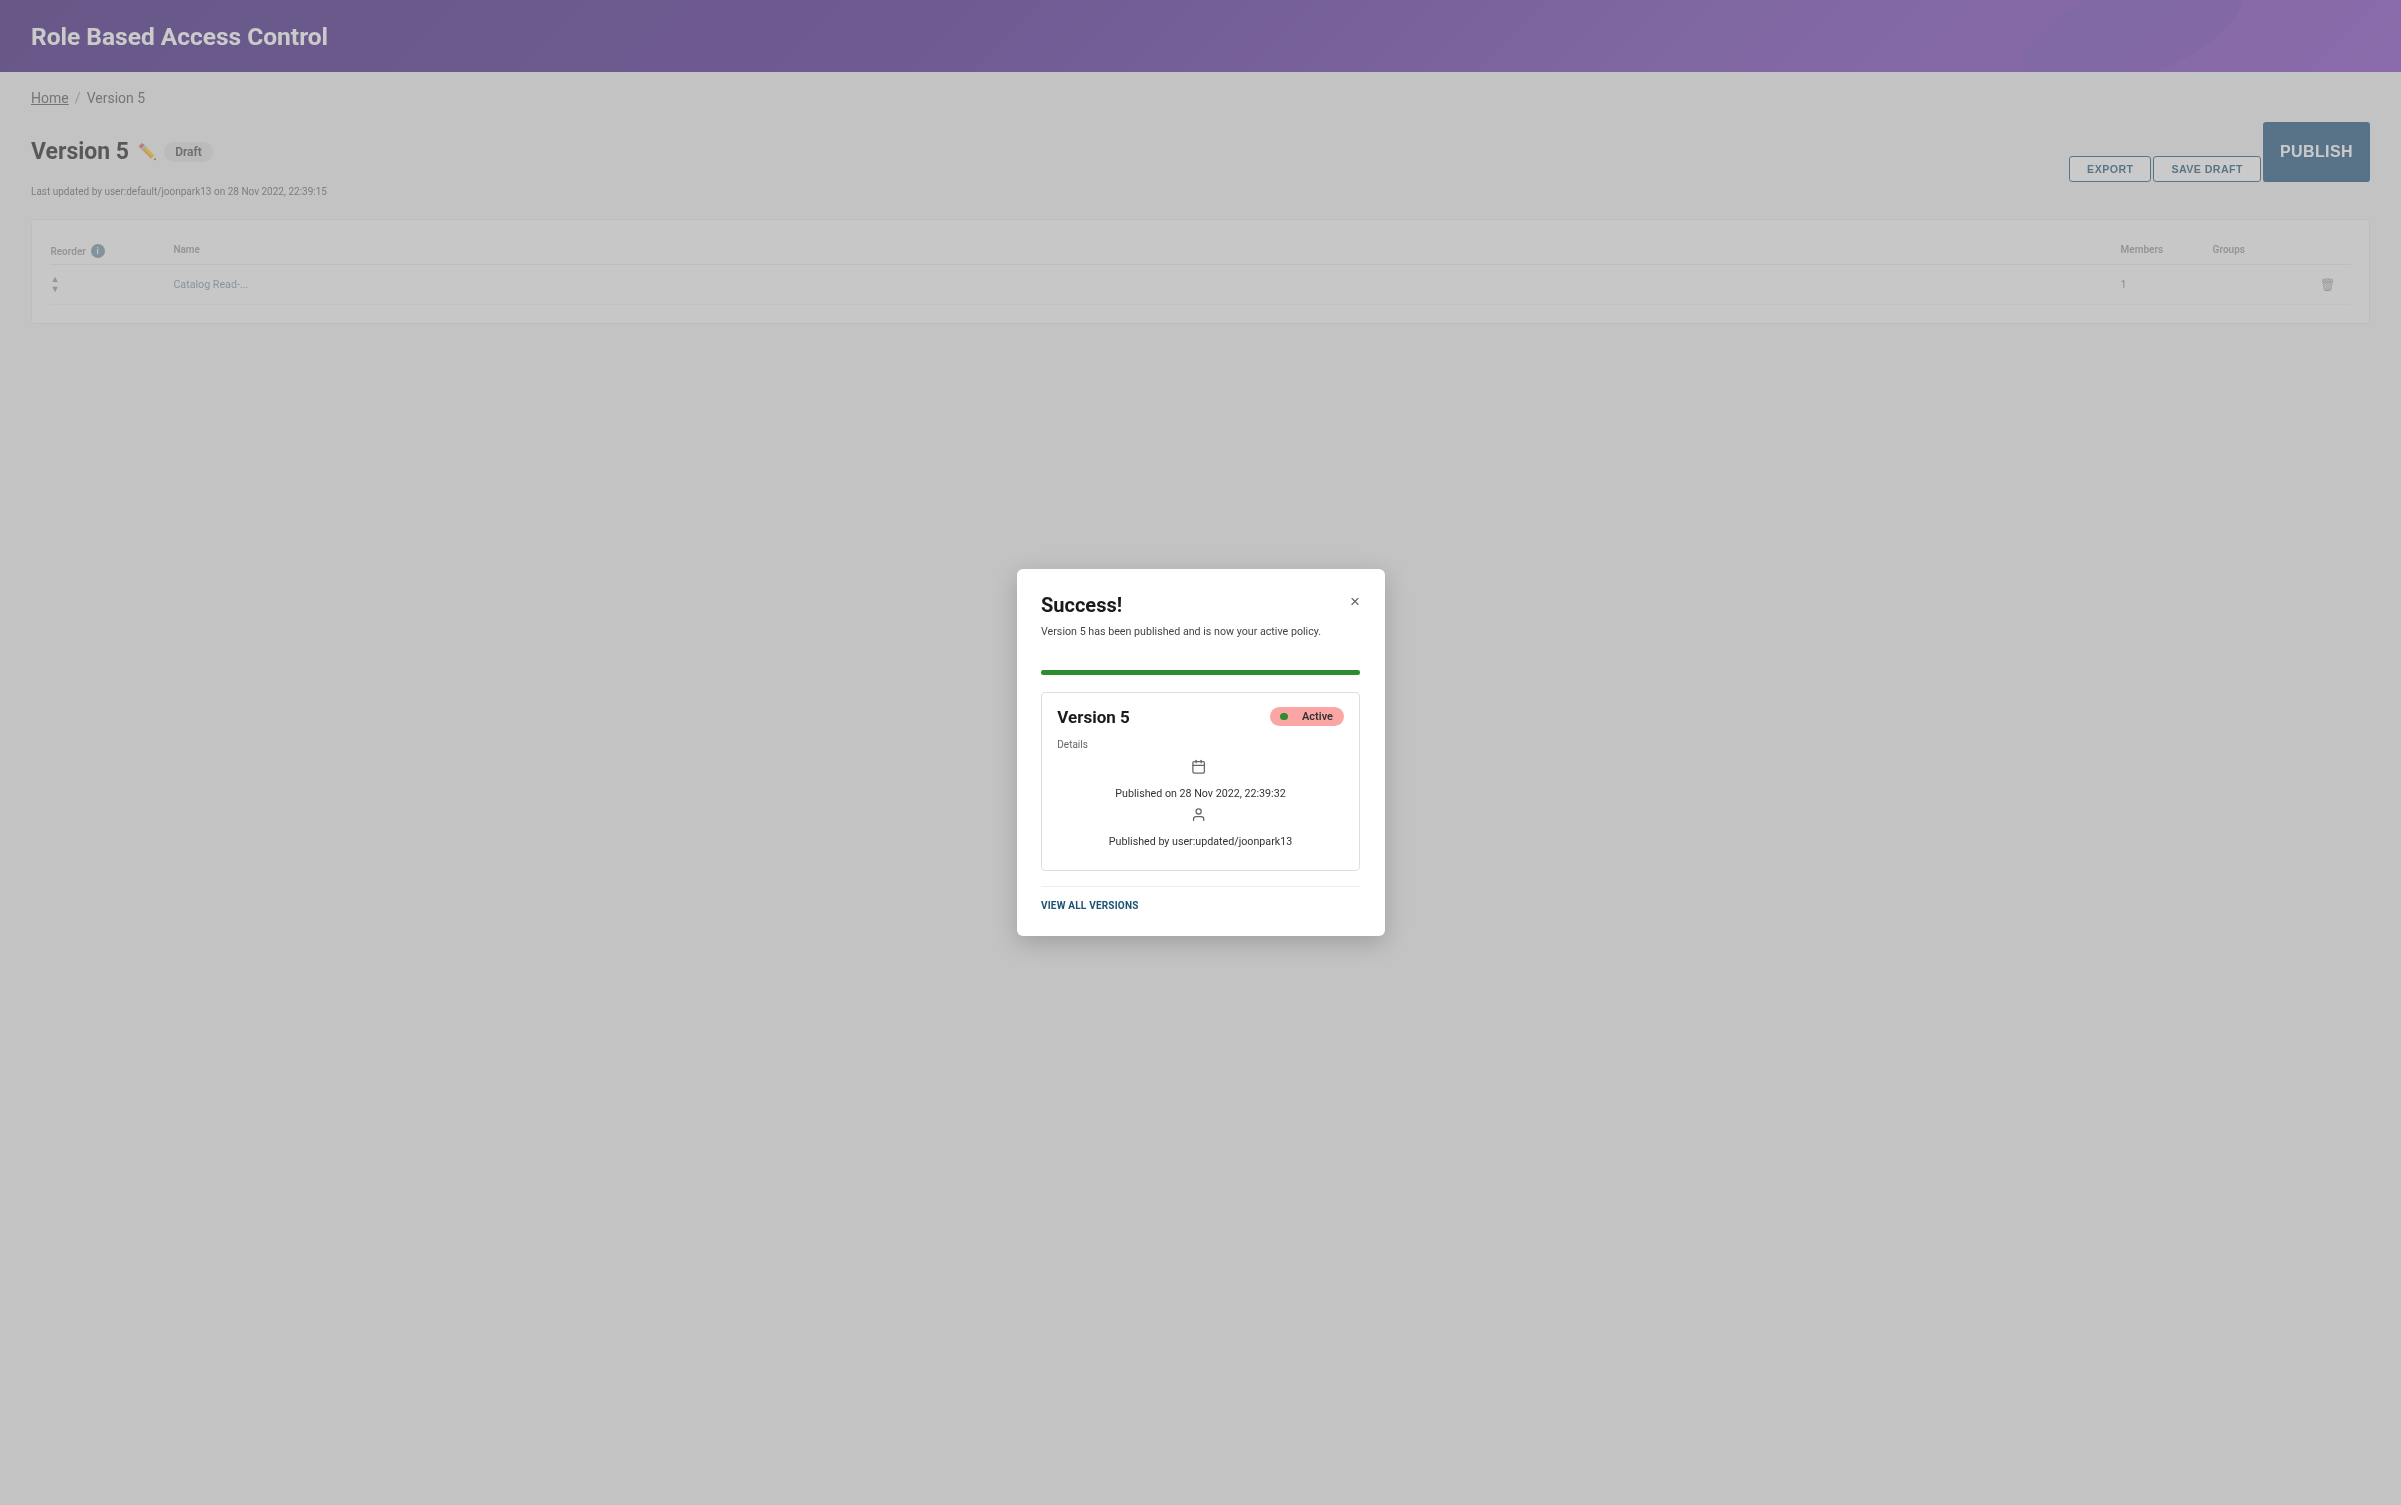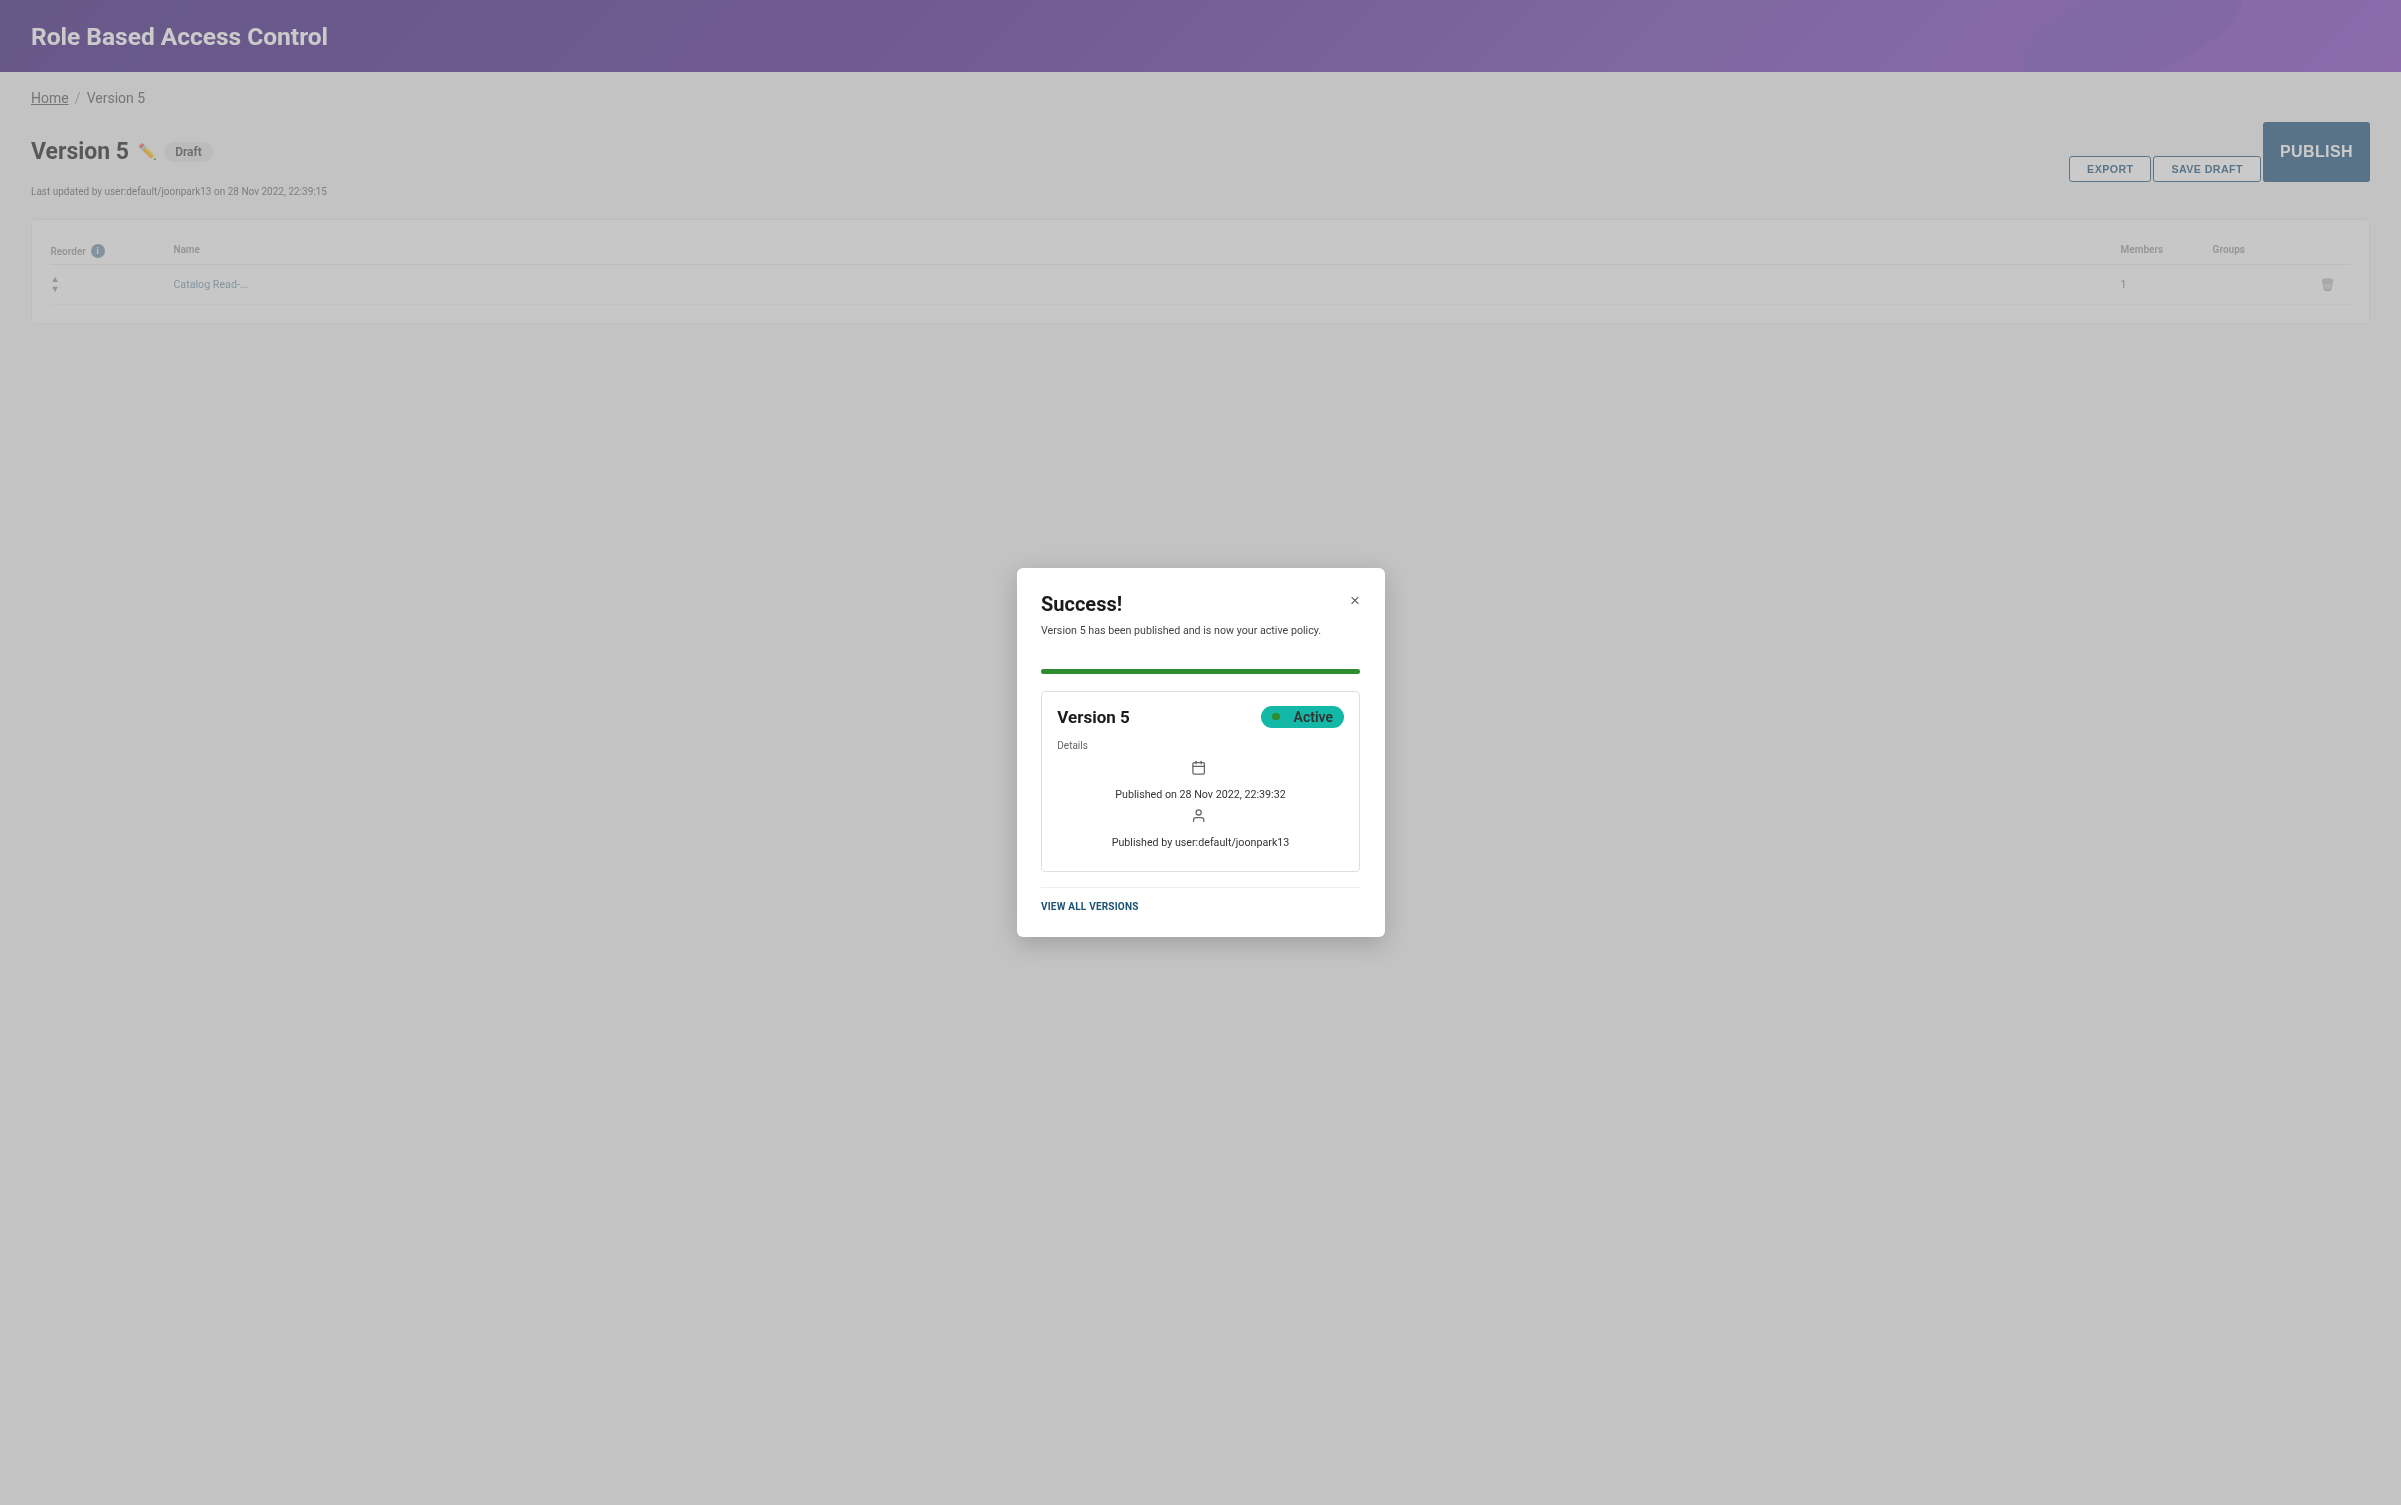"Active" .active-badge { background: #14b8a6 -> #fca5a5; font-size: 14px -> 11px }
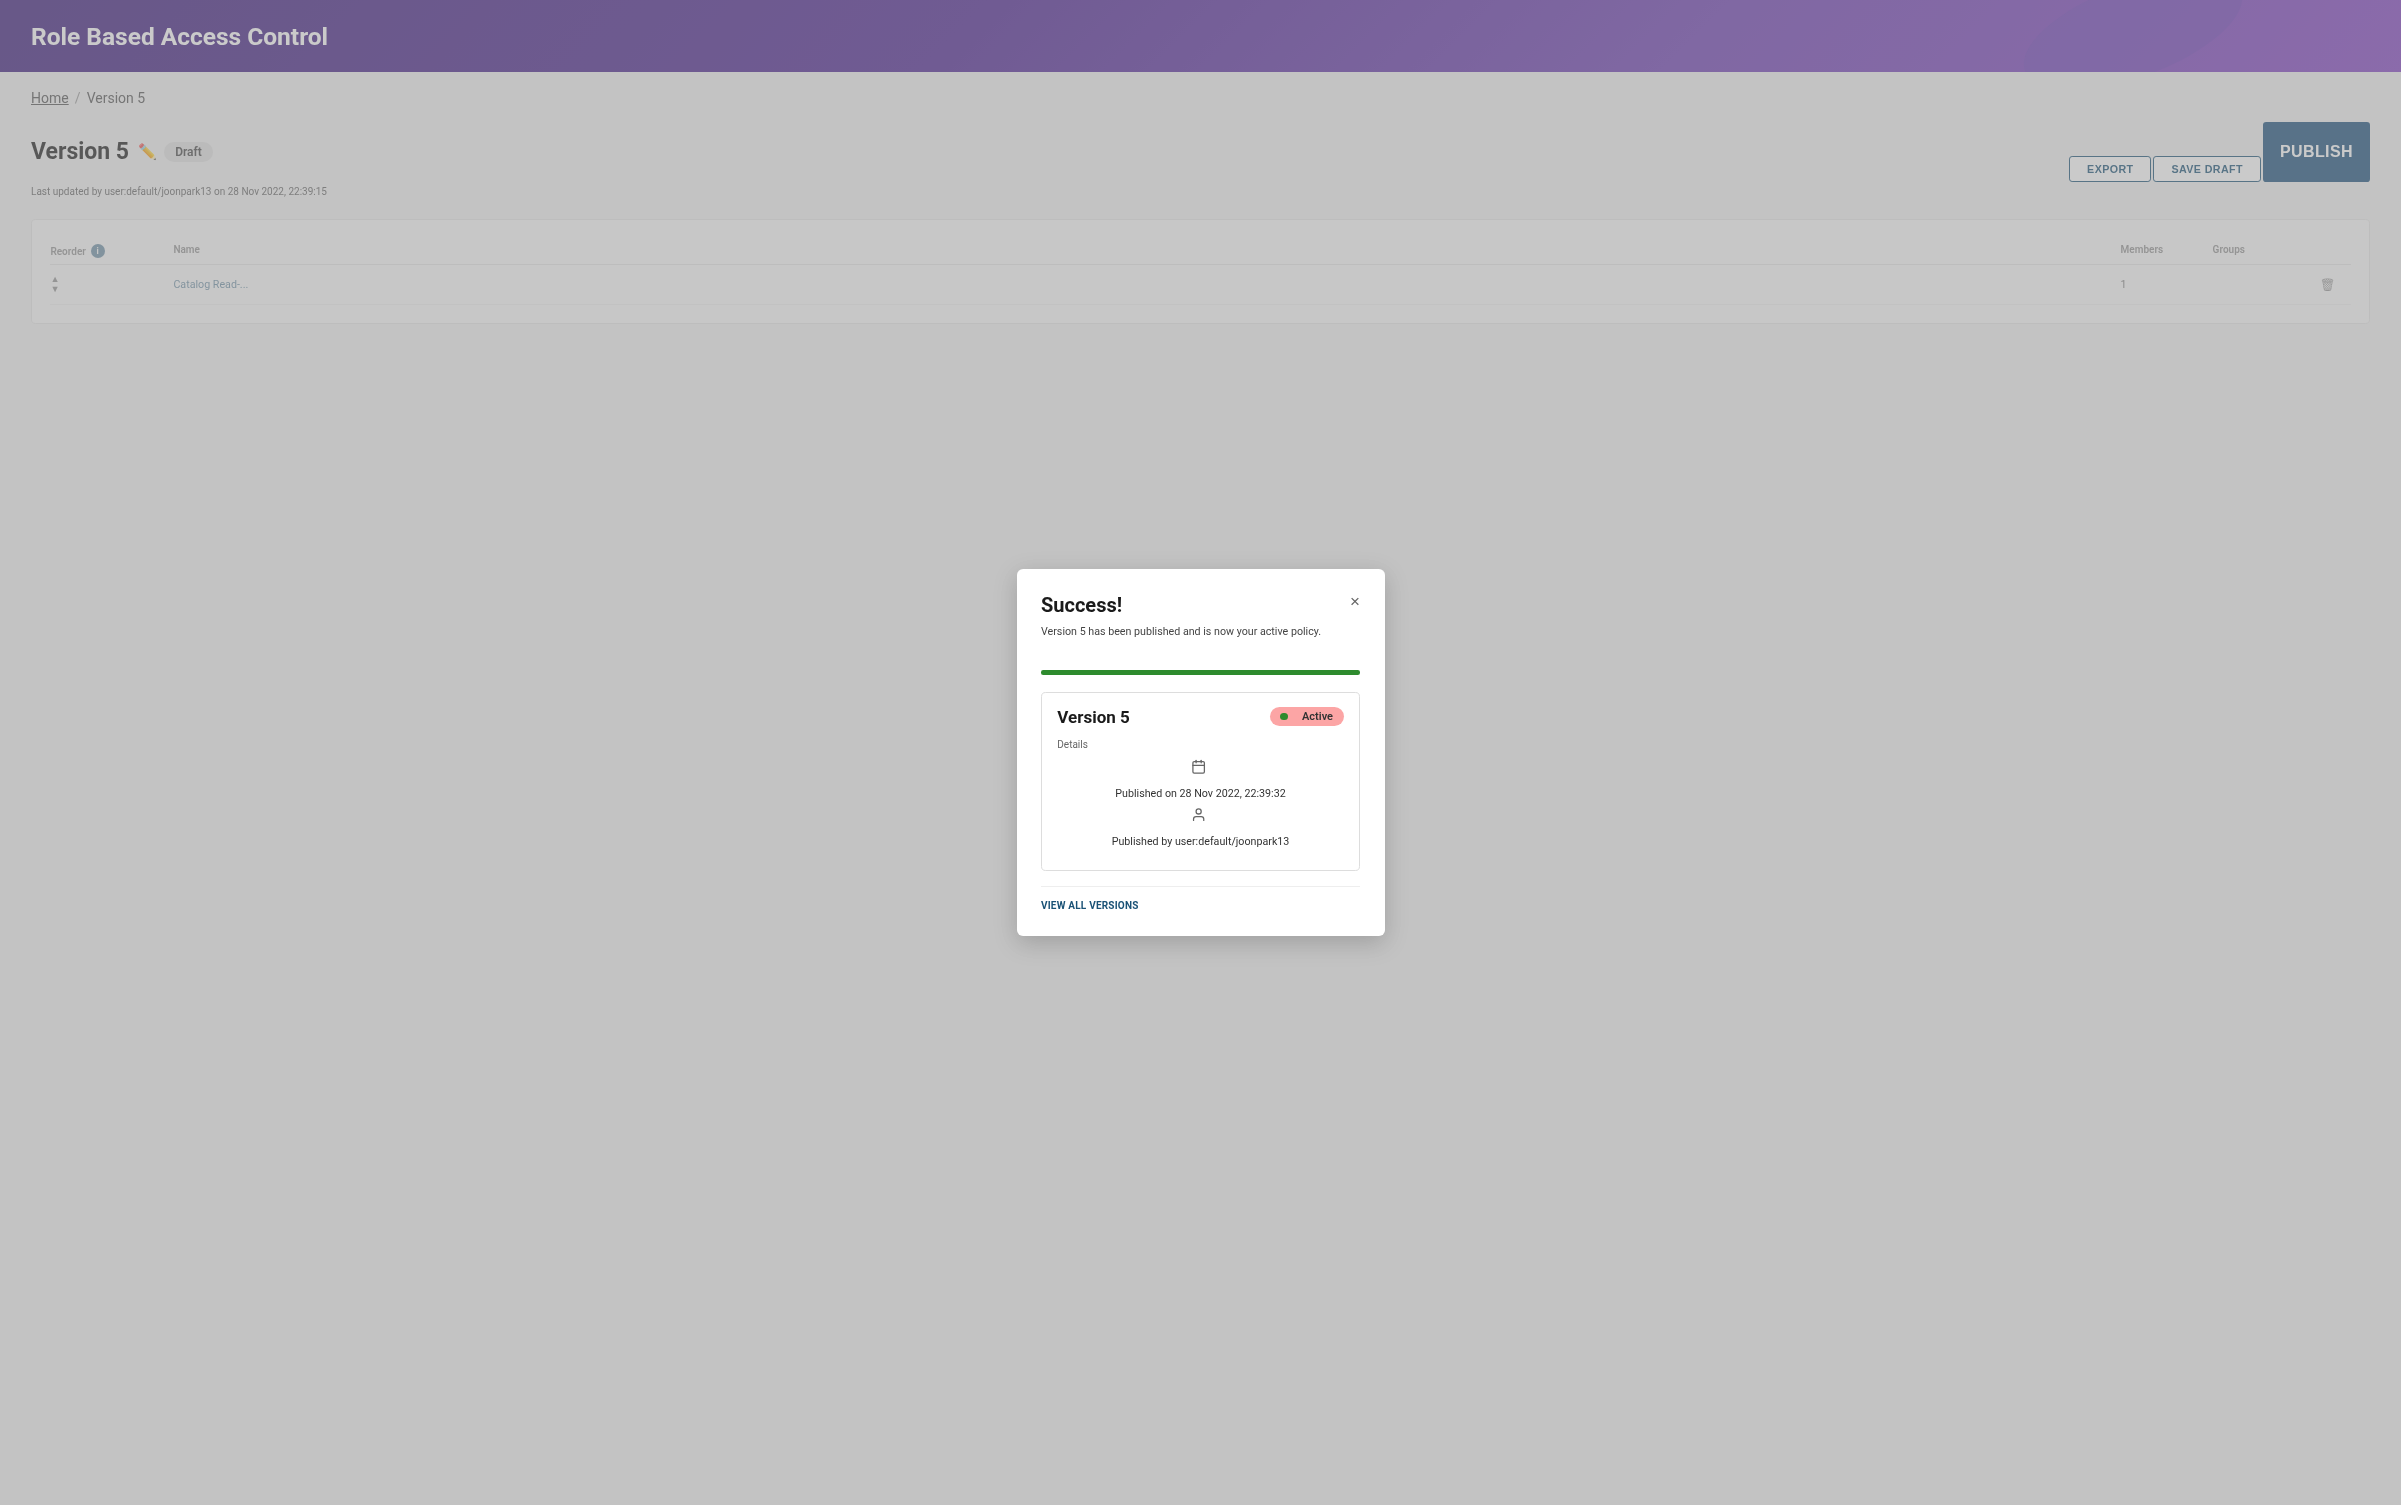"Published by user:default/joonpark13" span.detail-text { text: user:default/joonpark13 -> user:updated/joonpark13 }
